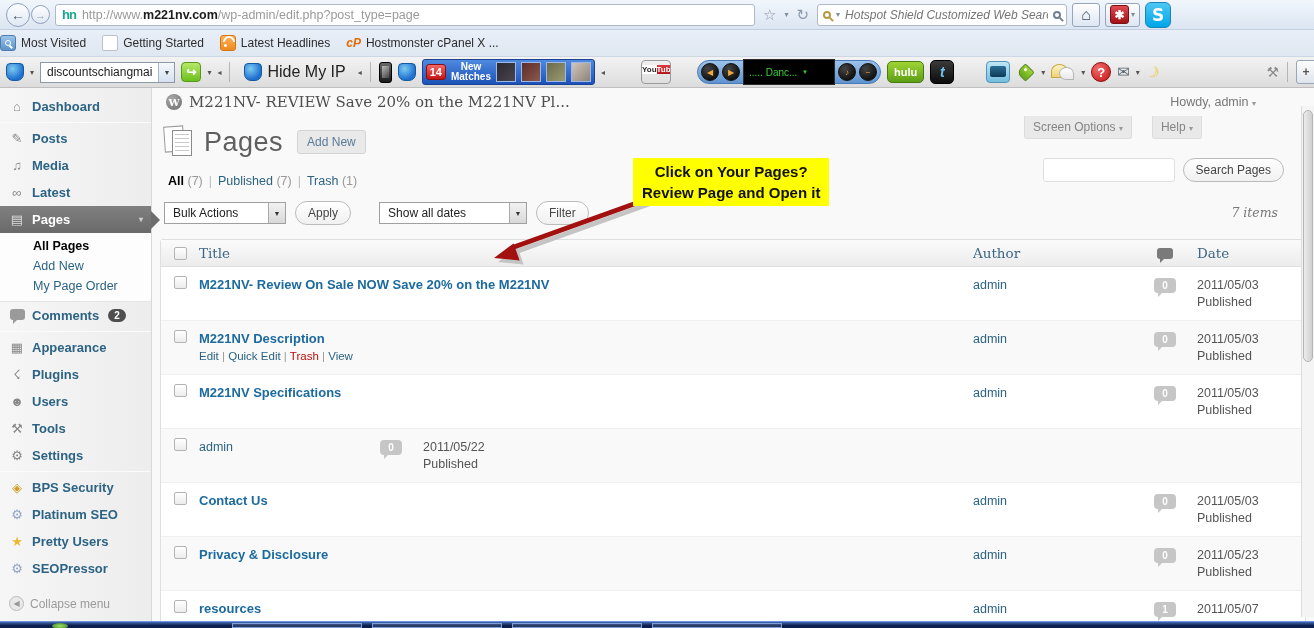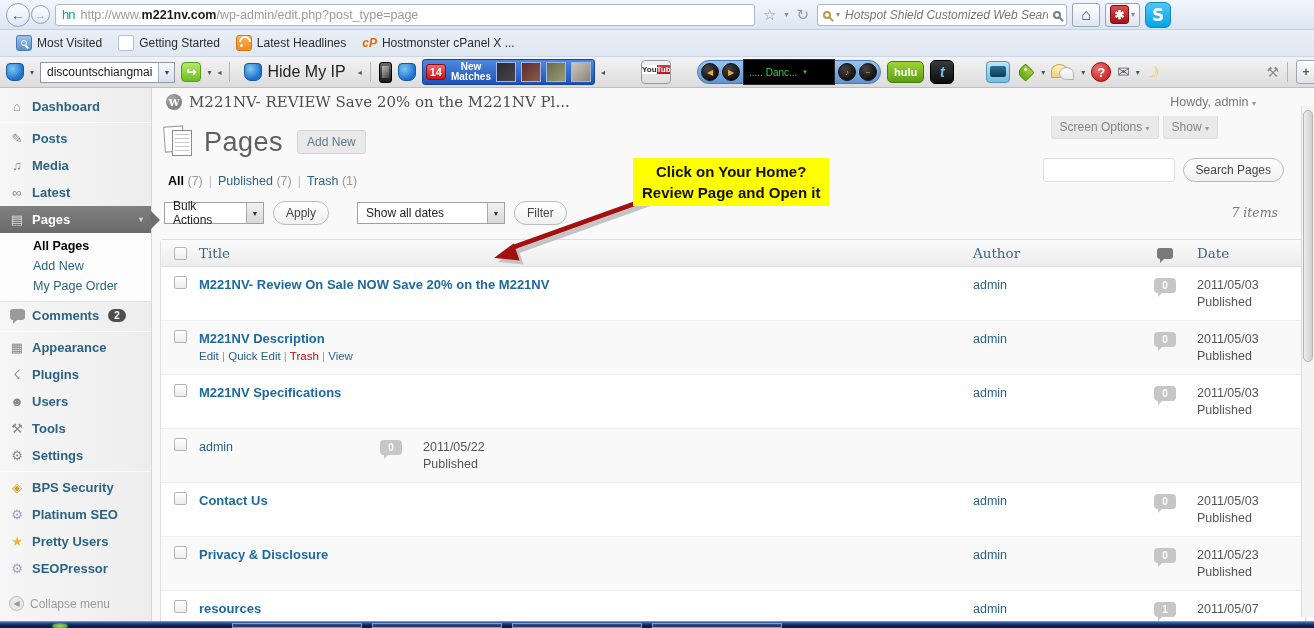"hn" .favicon { font-weight: normal -> bold }
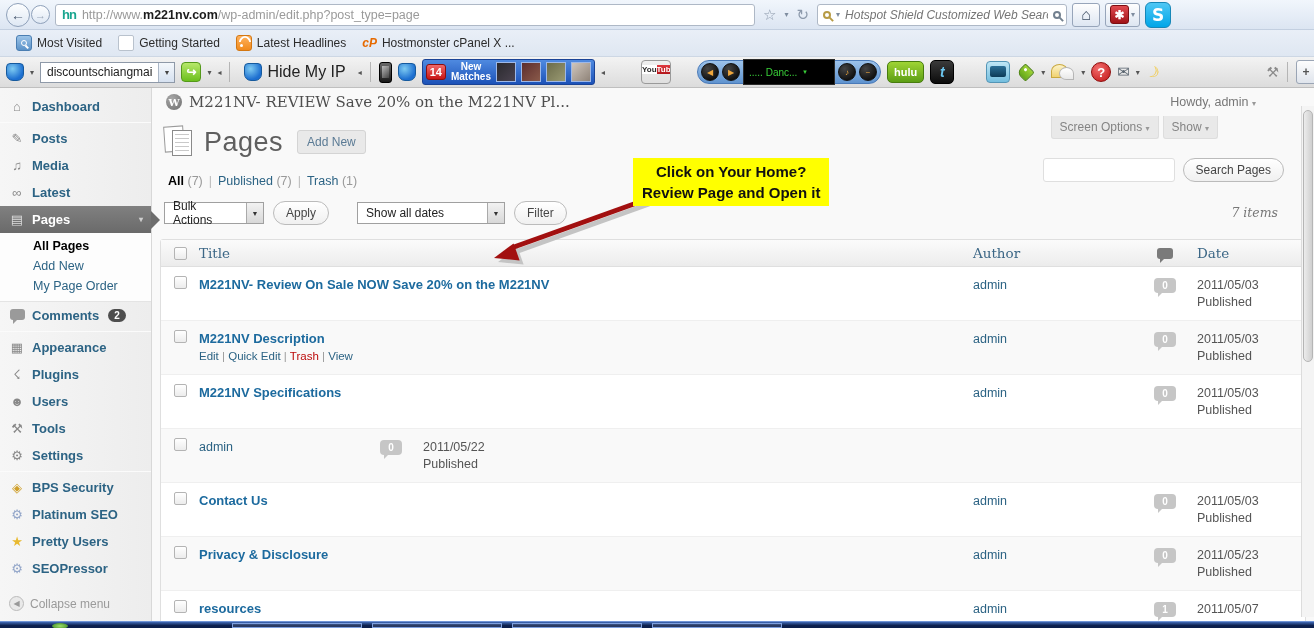"Most Visited" #bookmarks-bar { padding: 0 16px -> 0 0 }
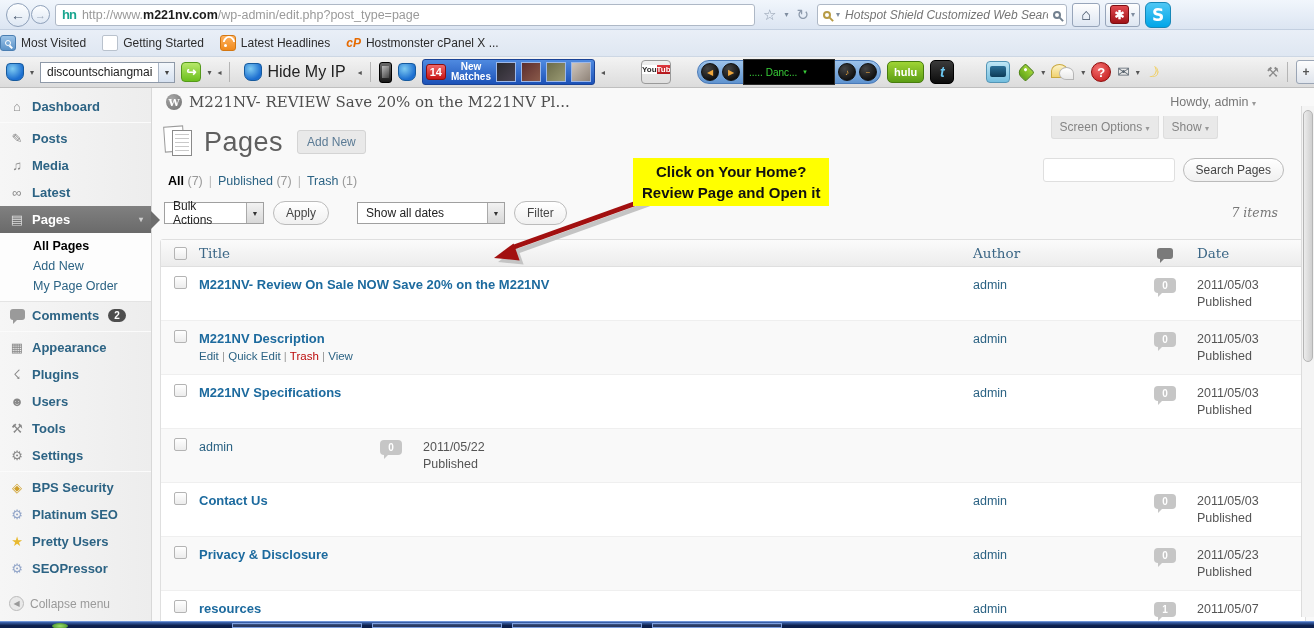"Screen Options ▾" #tabs { gap: 4px -> 20px; right: 96px -> 112px }
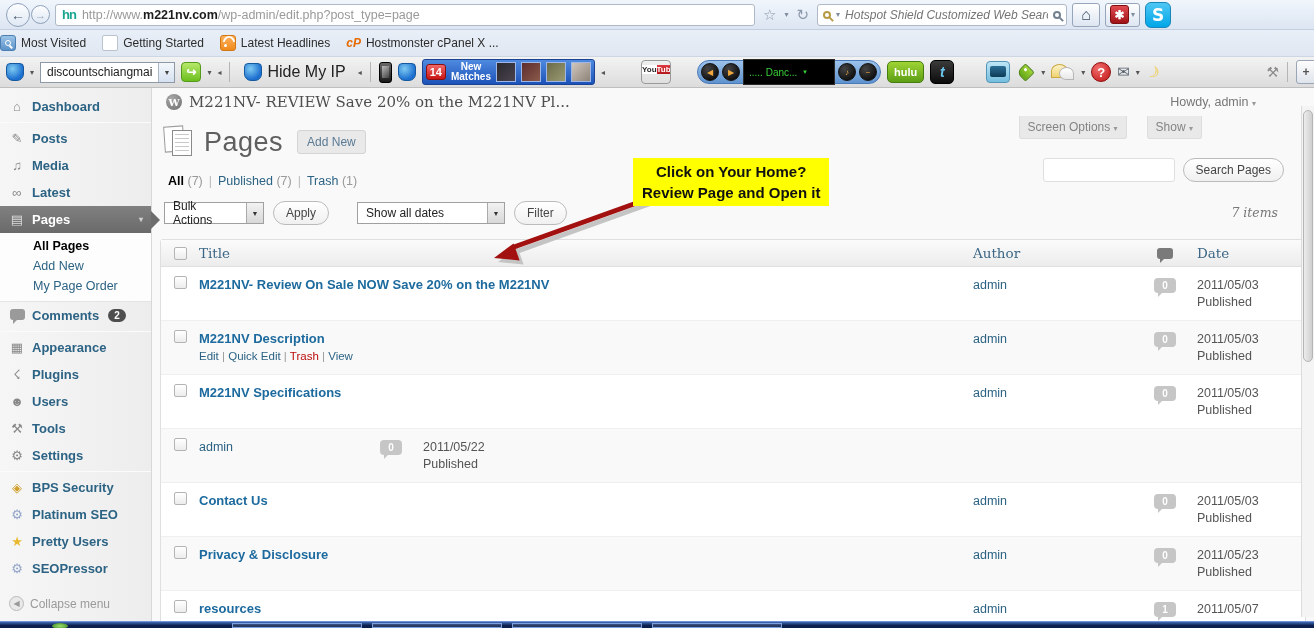"Show" span { text: Show -> Help }
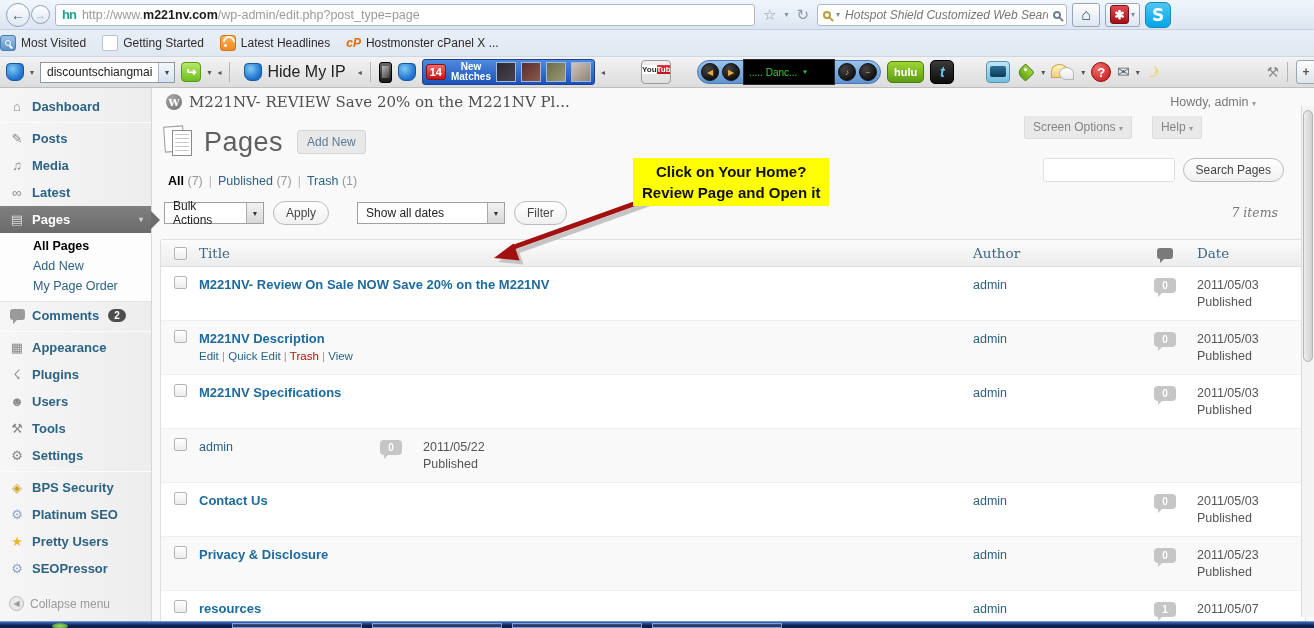"Click on Your Home?" div { text: Home -> Pages }
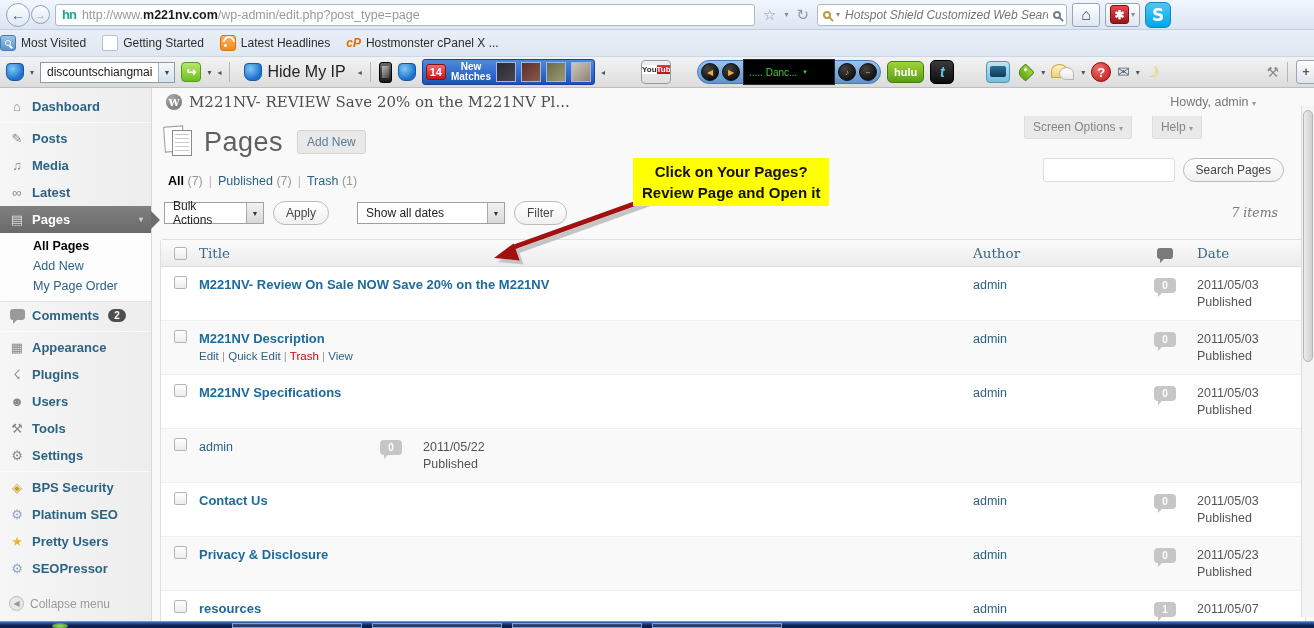"Bulk Actions" span.wpsel { width: 100px -> 122px }
